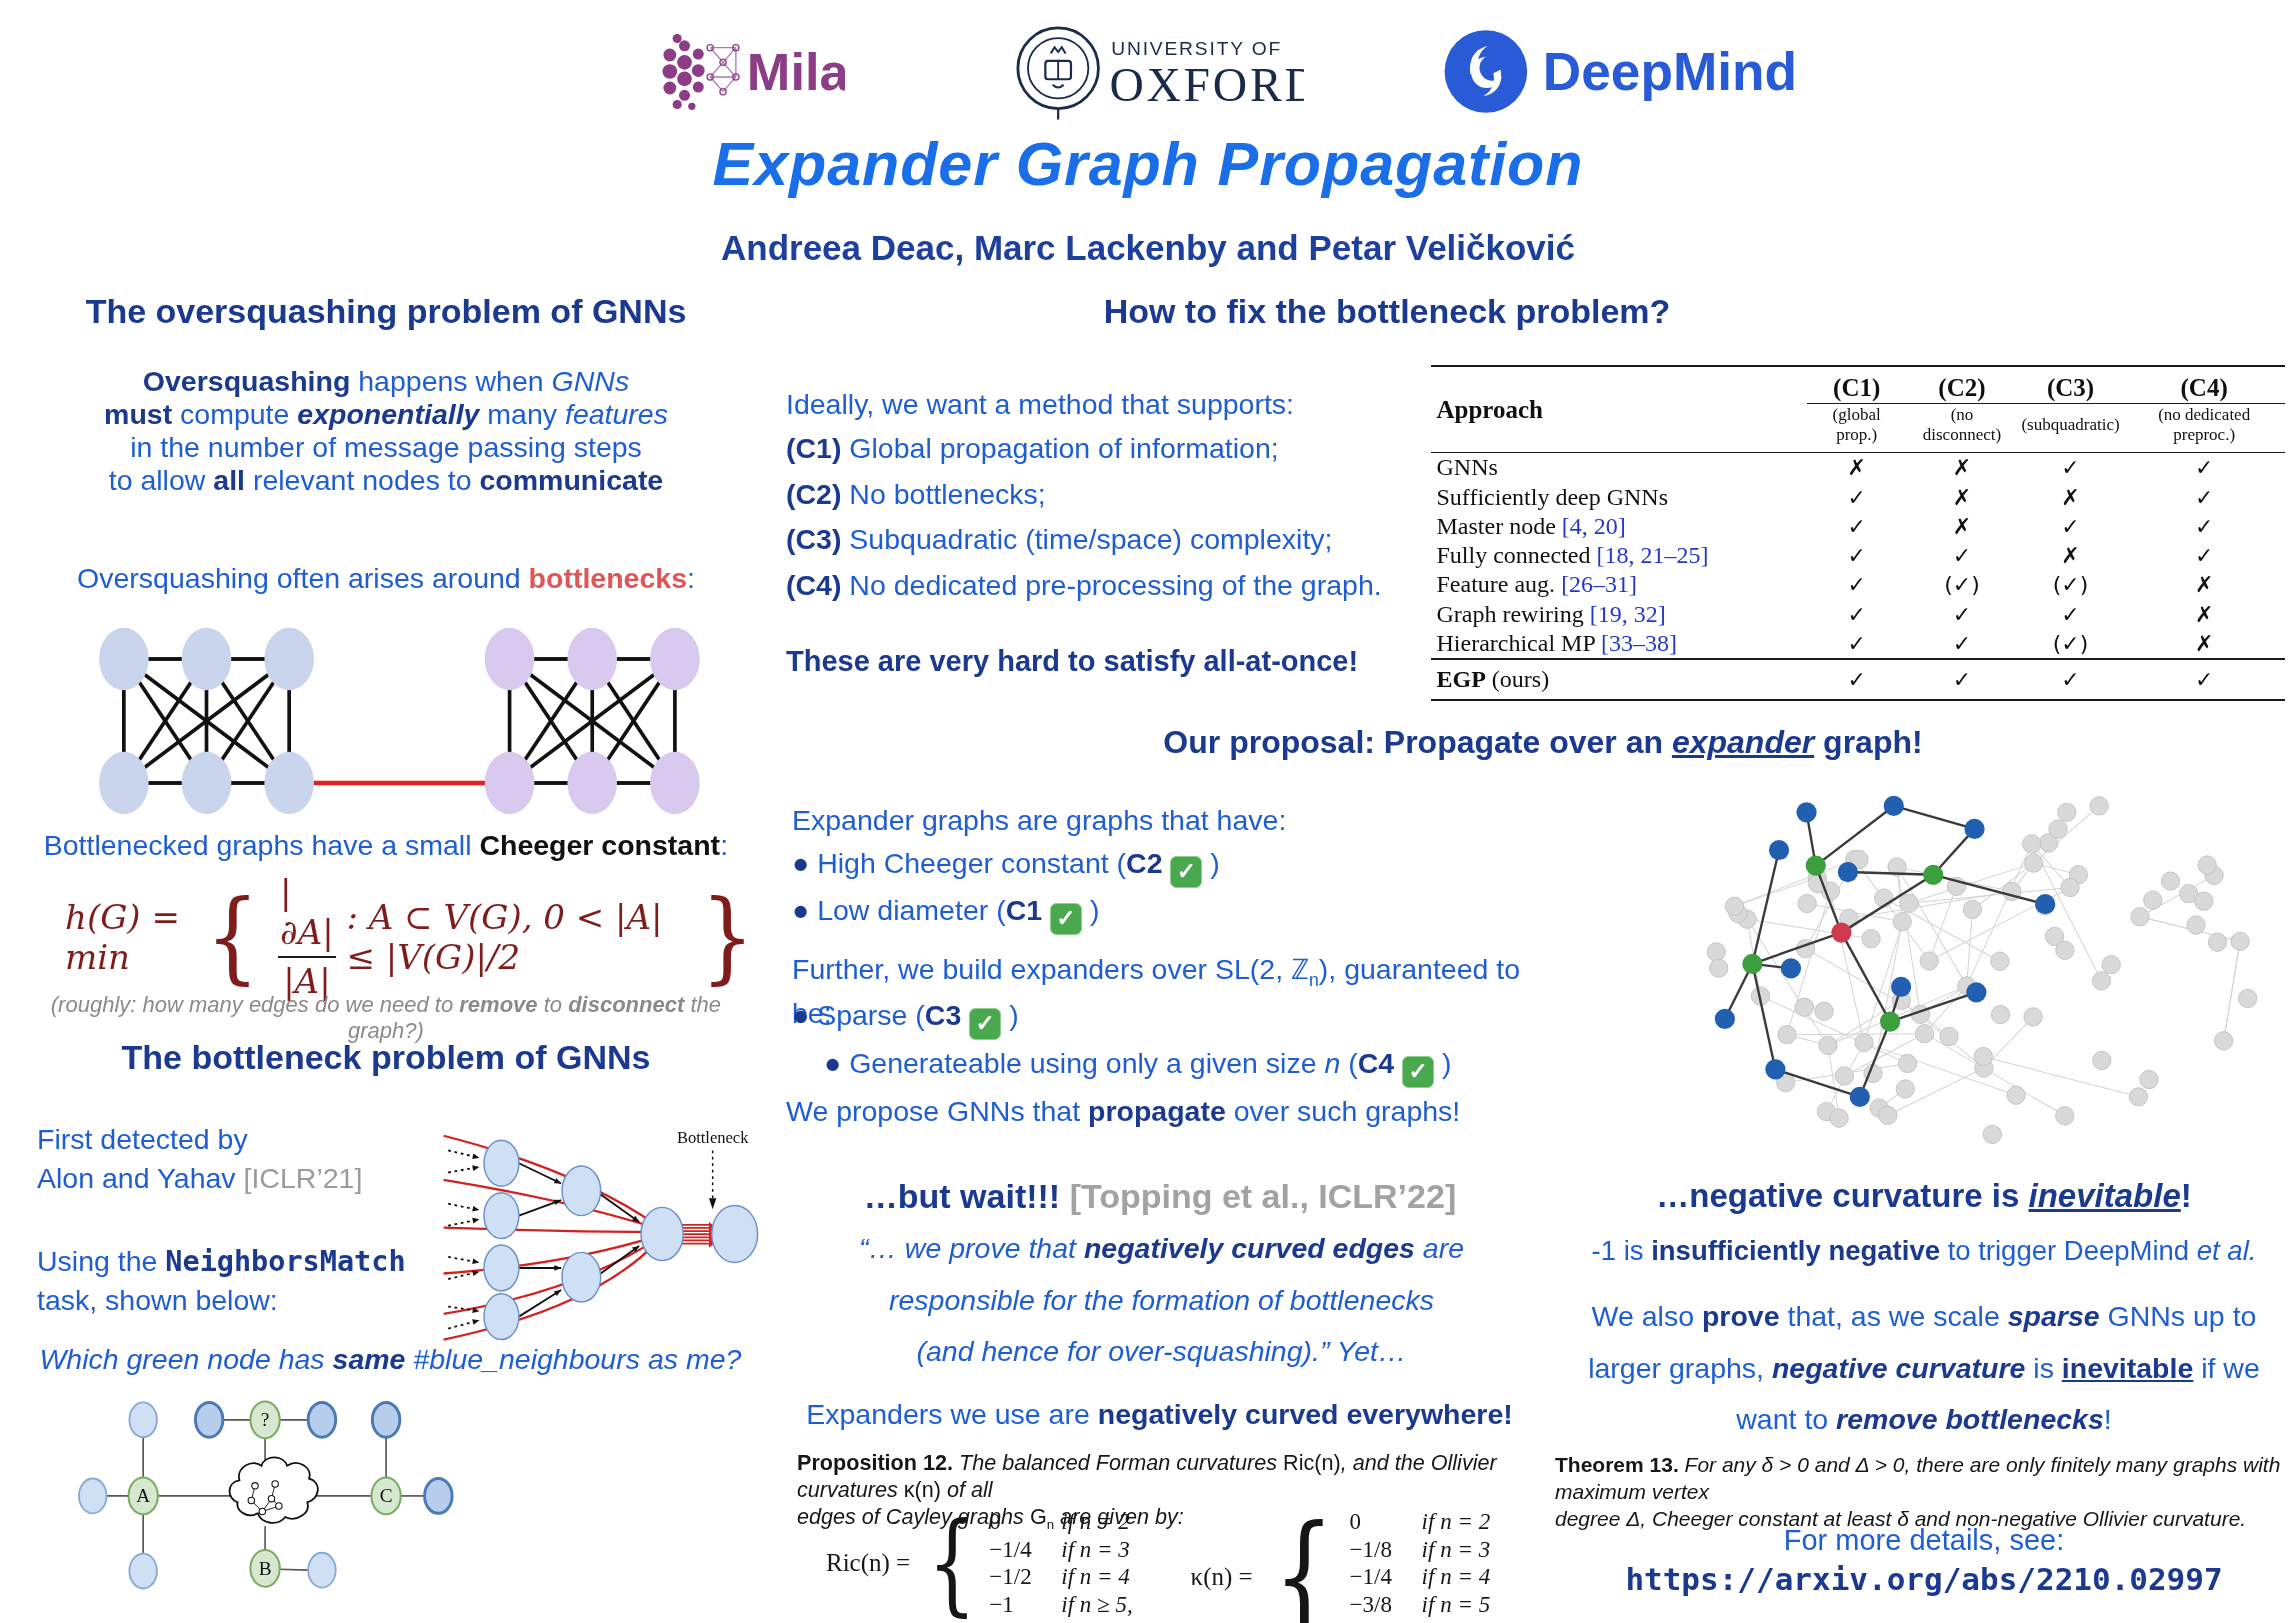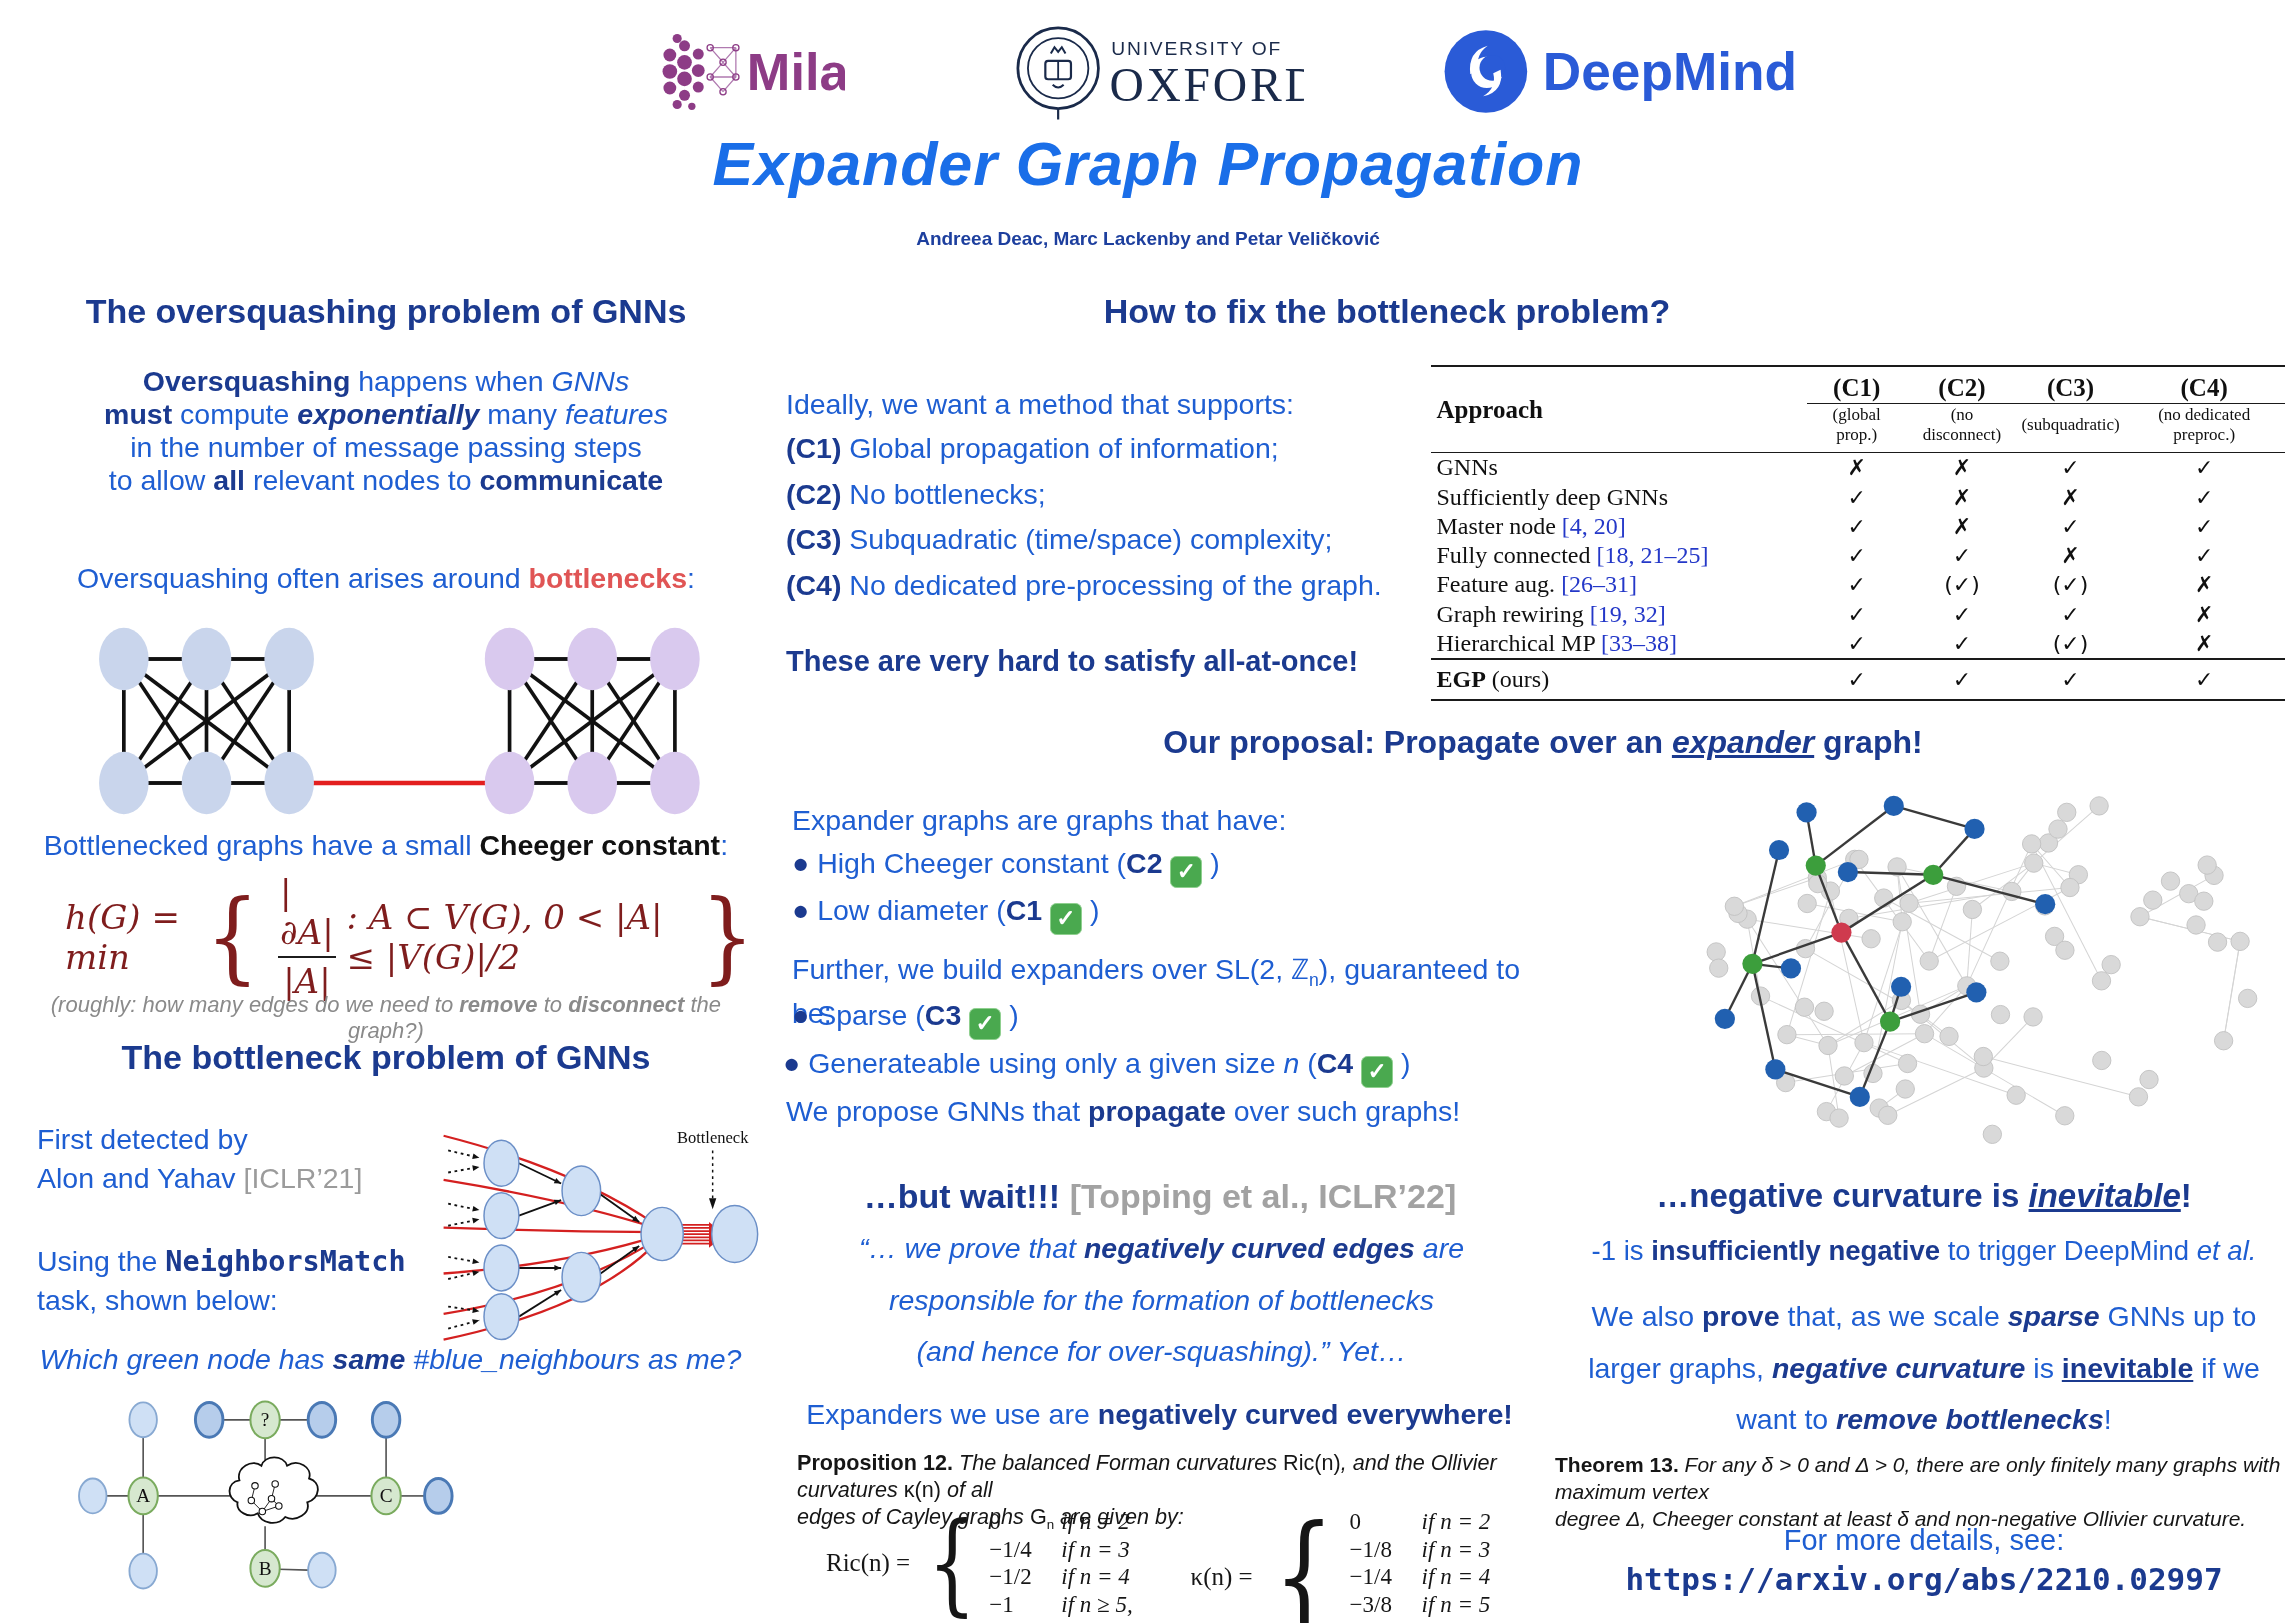"Andreea Deac, Marc Lackenby and" .authors { font-size: 19px -> 35px }
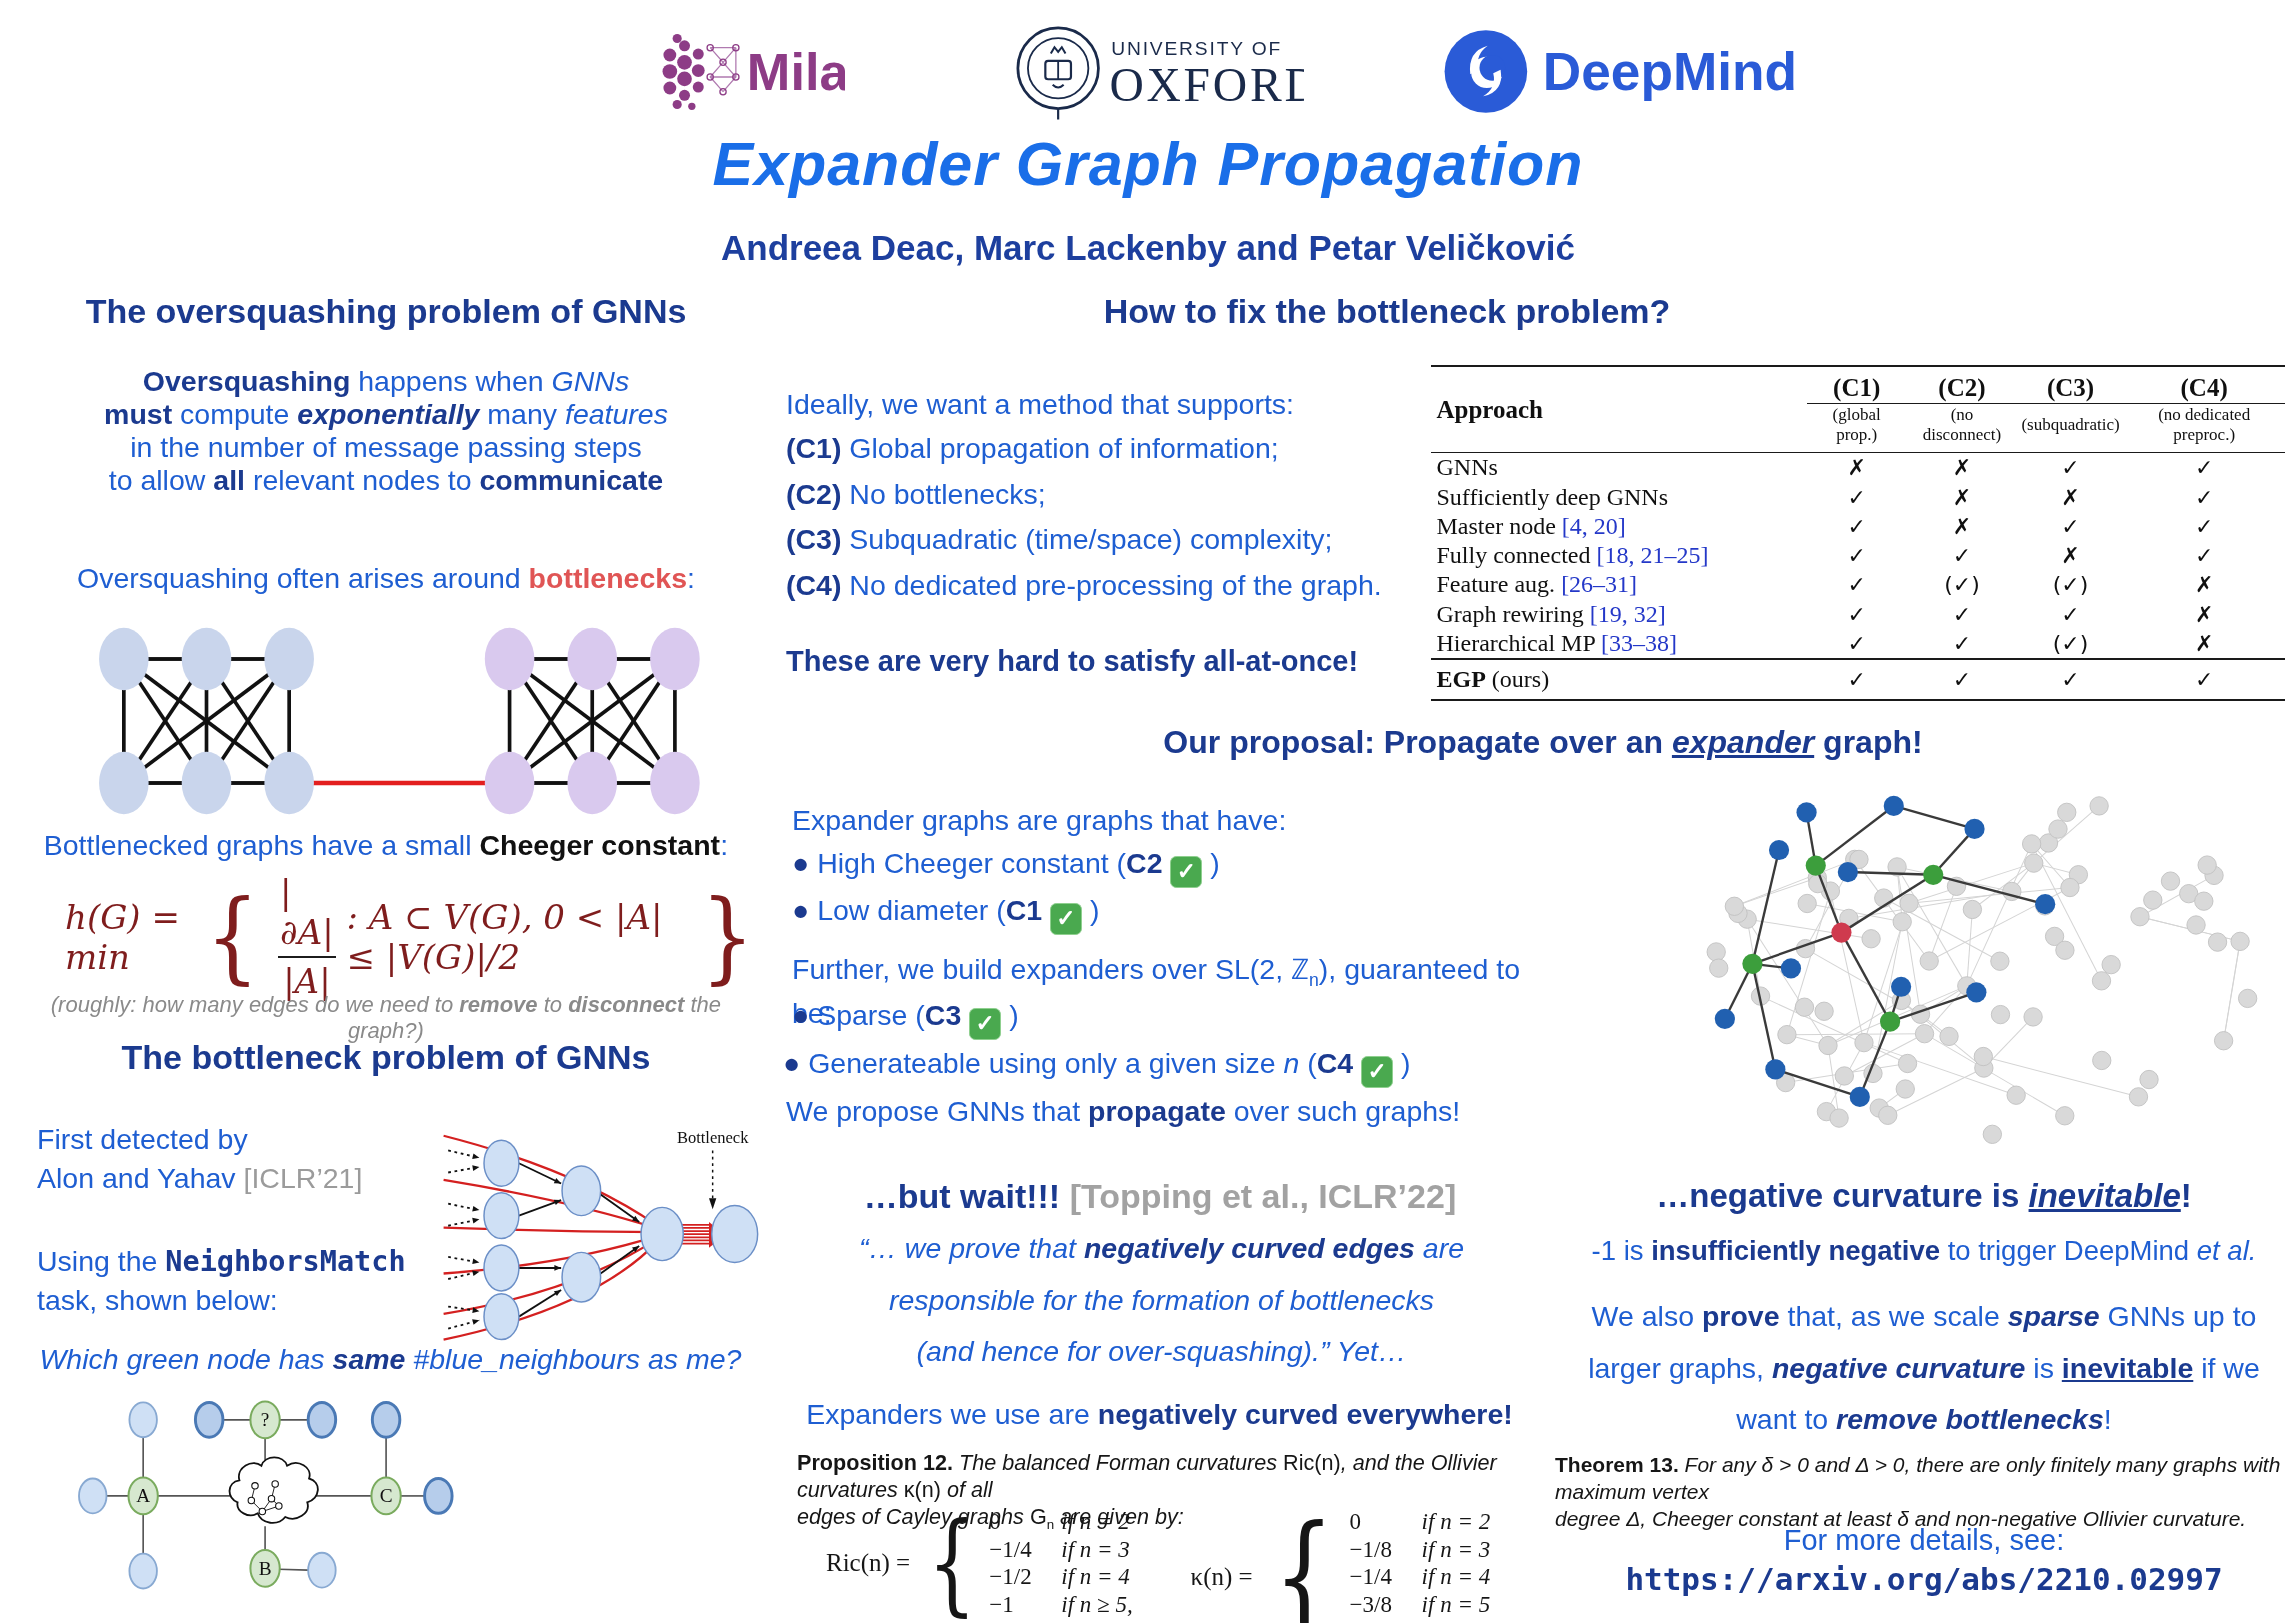"● Generateable using only a" div.abs { left: 783px -> 824px }
